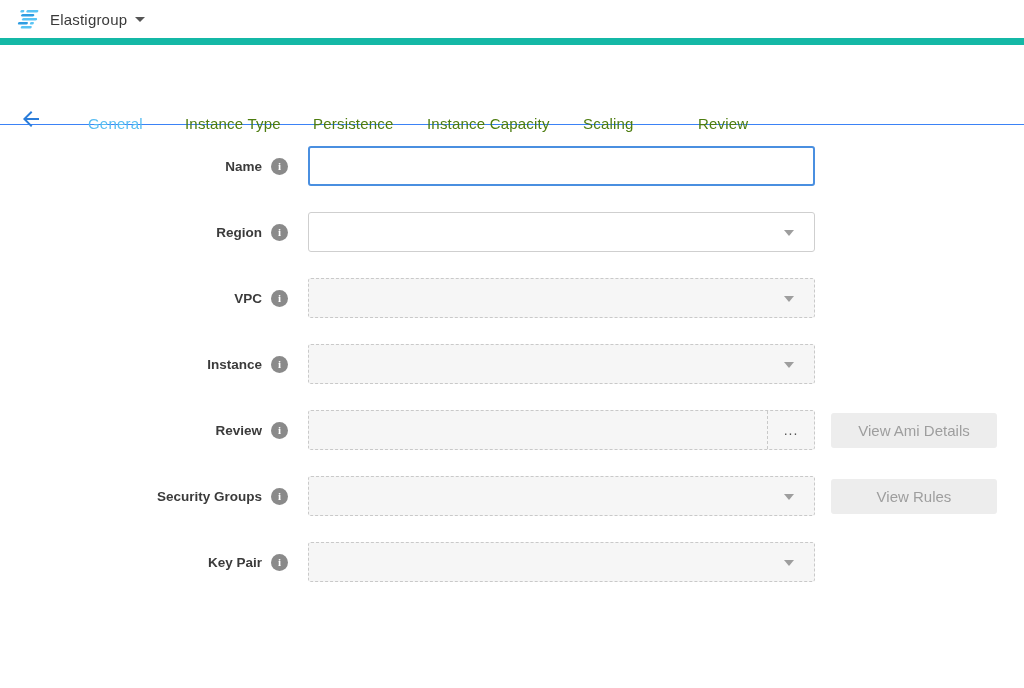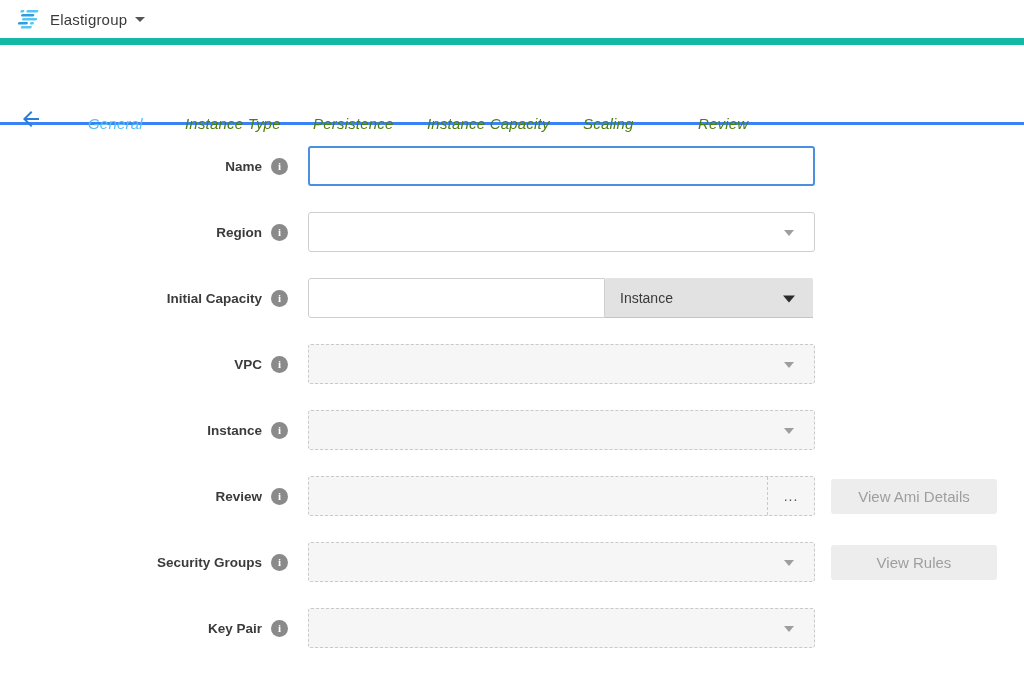"General" .tabbar { border-bottom: 3px solid #3b82f6 -> 1px solid #3b82f6; font-style: italic -> none }
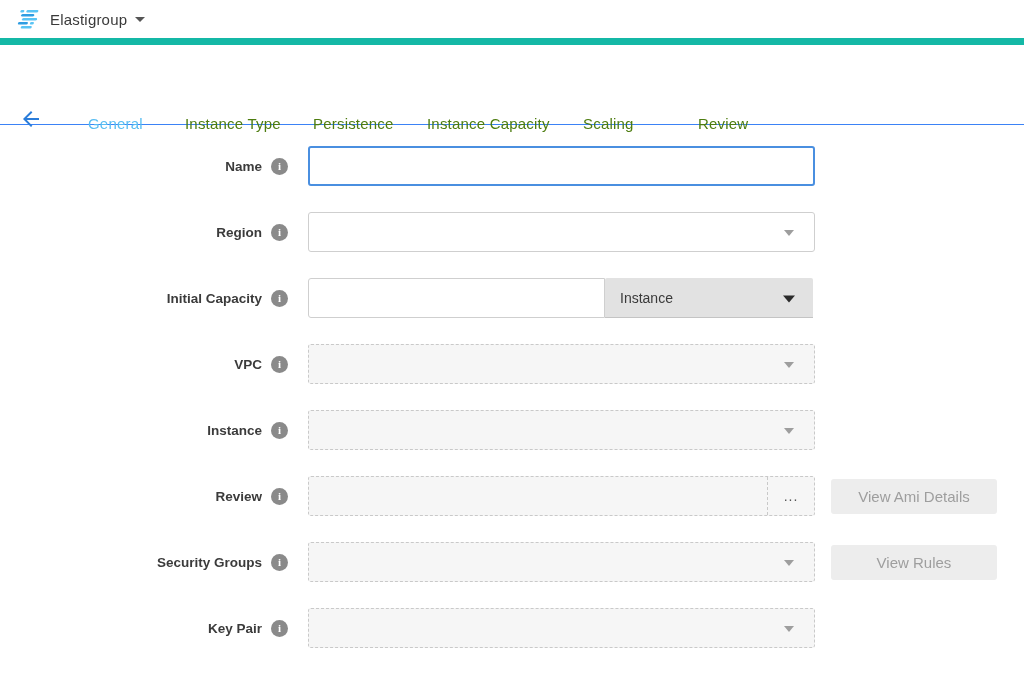"Initial Capacity" div.row { html: <div> <div> <span>Initial Capacity</span> <span></span> </div> <div> <input> <div> <span>Instance</span> <span></span> </div> </div> </div> -> none }
